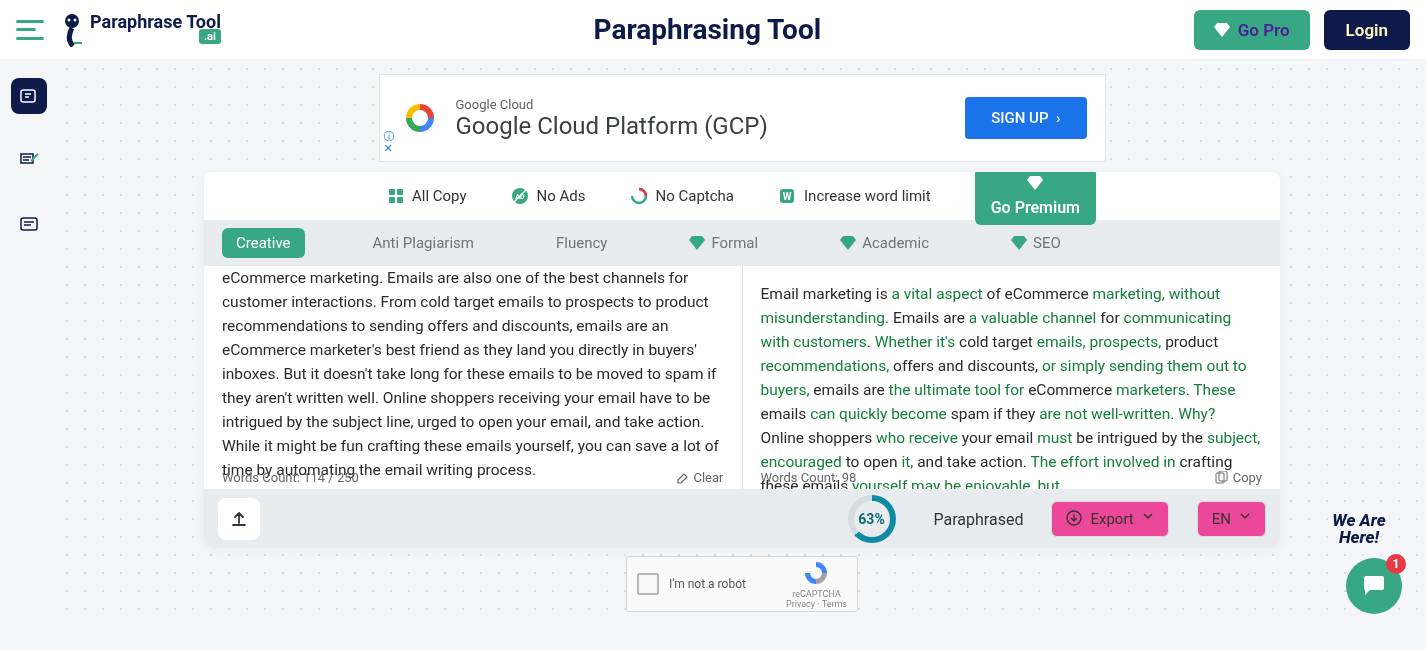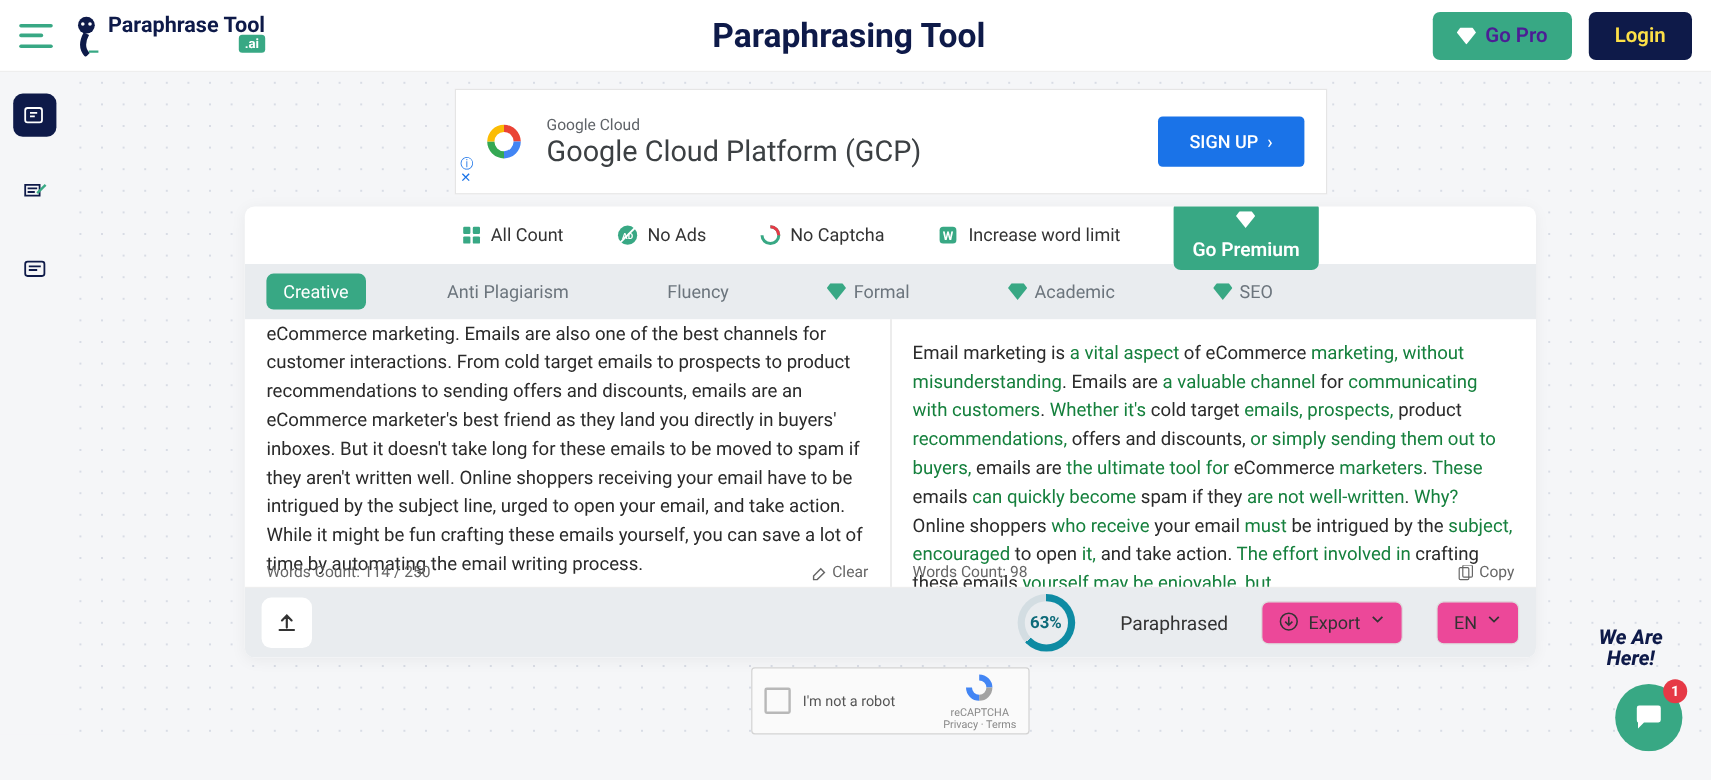"Login" .btn-login { color: #fde047 -> #fef9c3 }
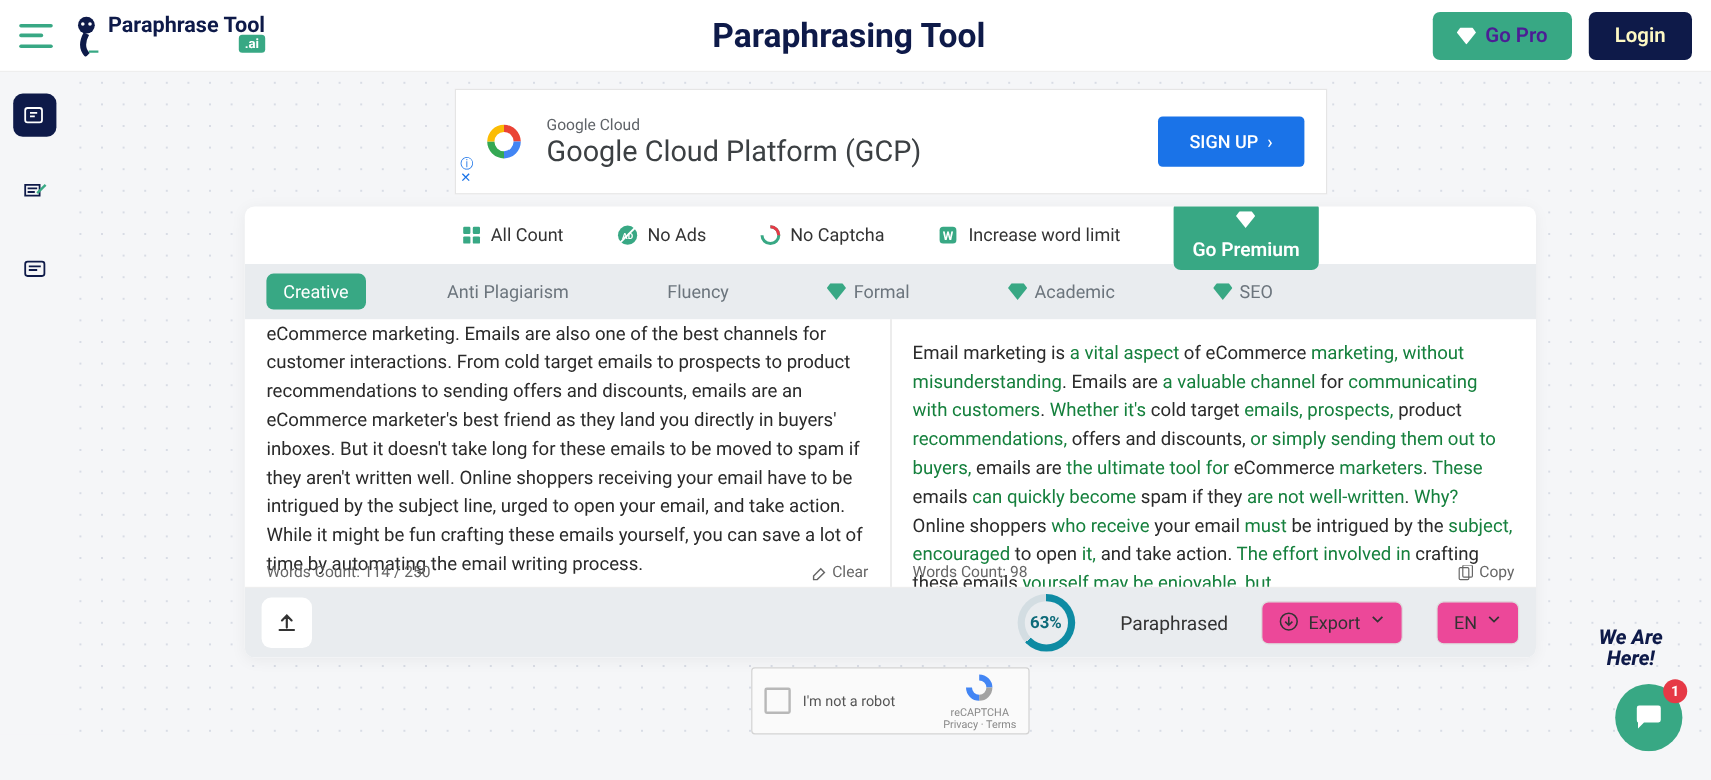"All Count" span { text: Count -> Copy }
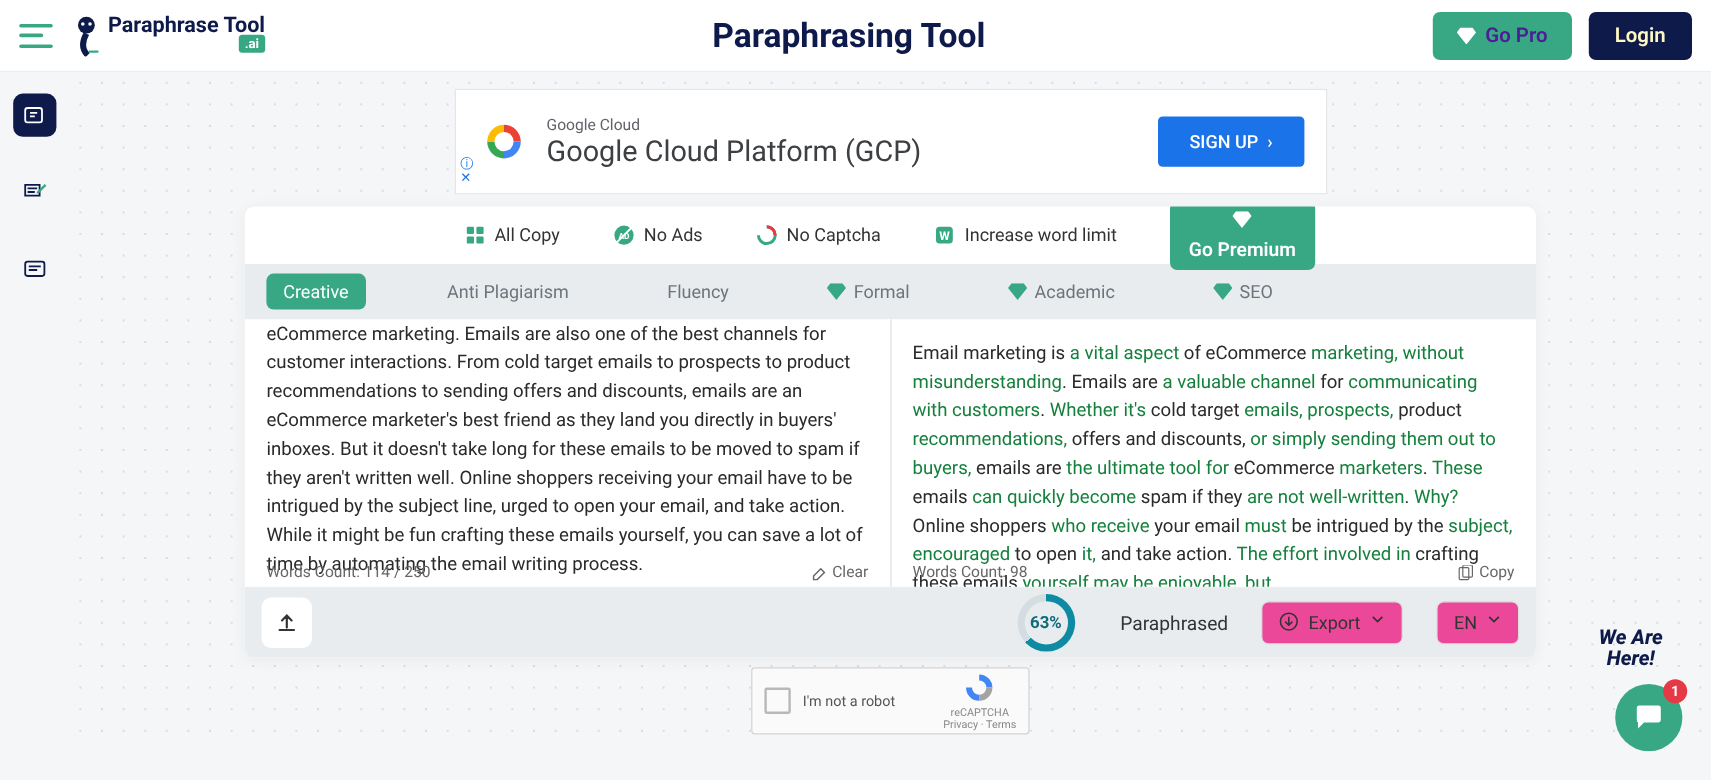"We Are Here!" .help-bubble { bottom: 24px -> 36px }
